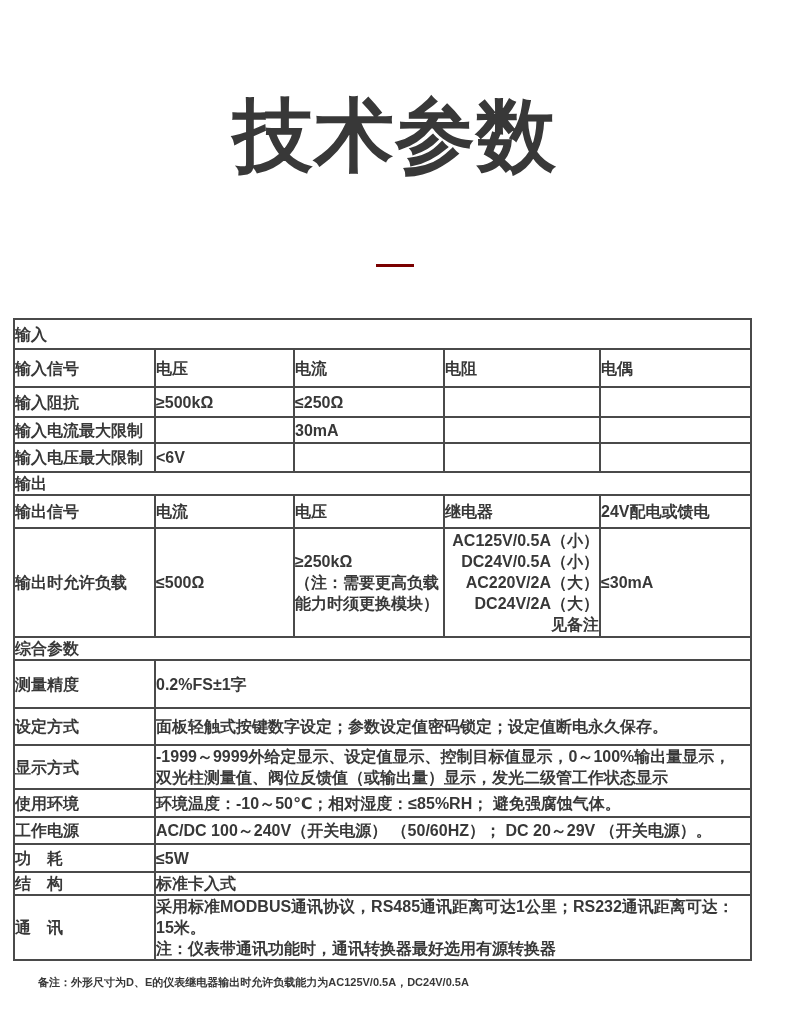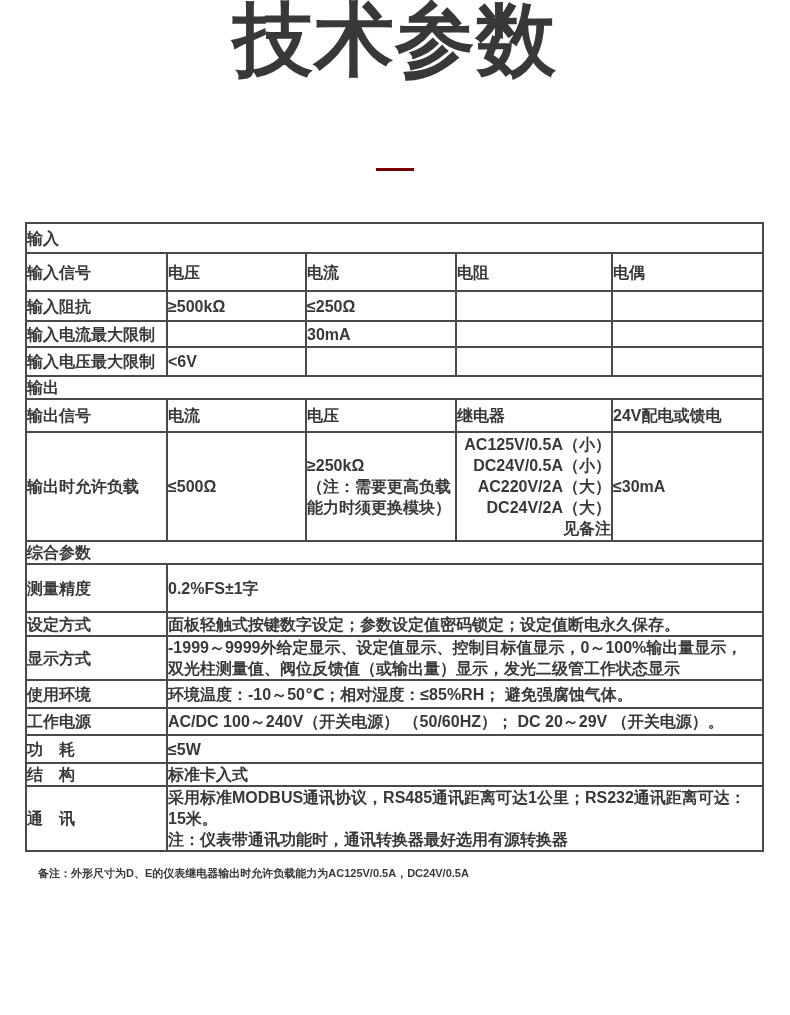"技术参数" .title { padding-top: none -> 96px }
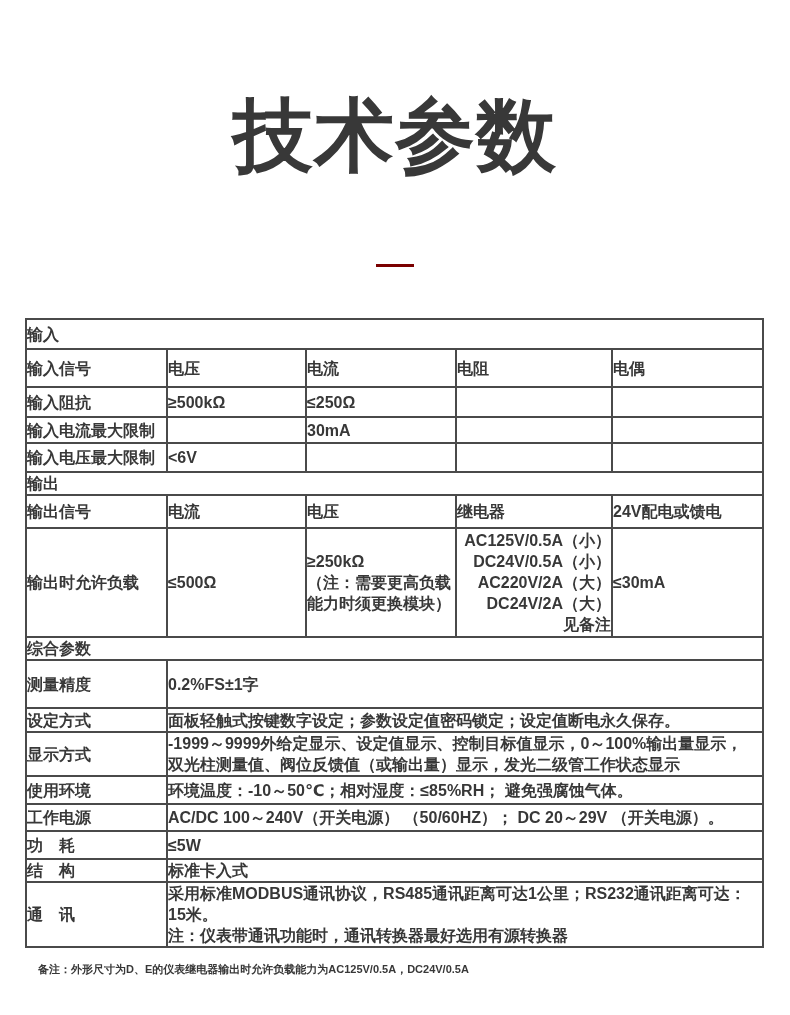"输入" table.spec { margin: 51px 0 0 25px -> 51px 0 0 13px }
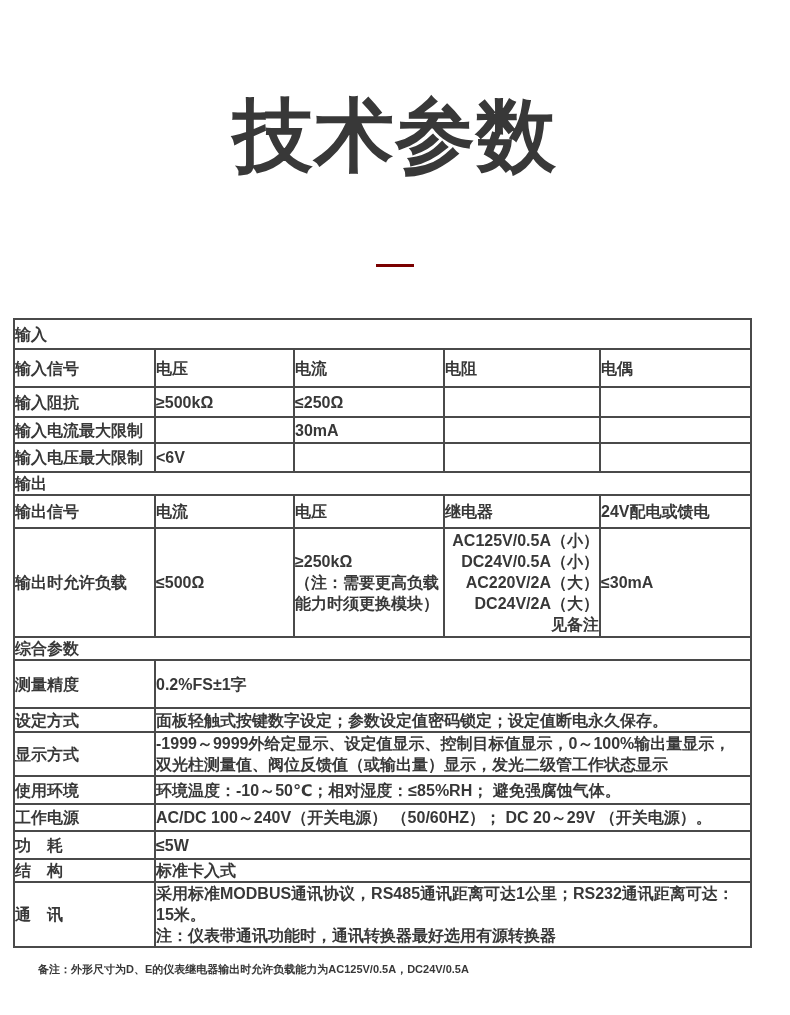"设定方式" tr { height: 24px -> 37px }
